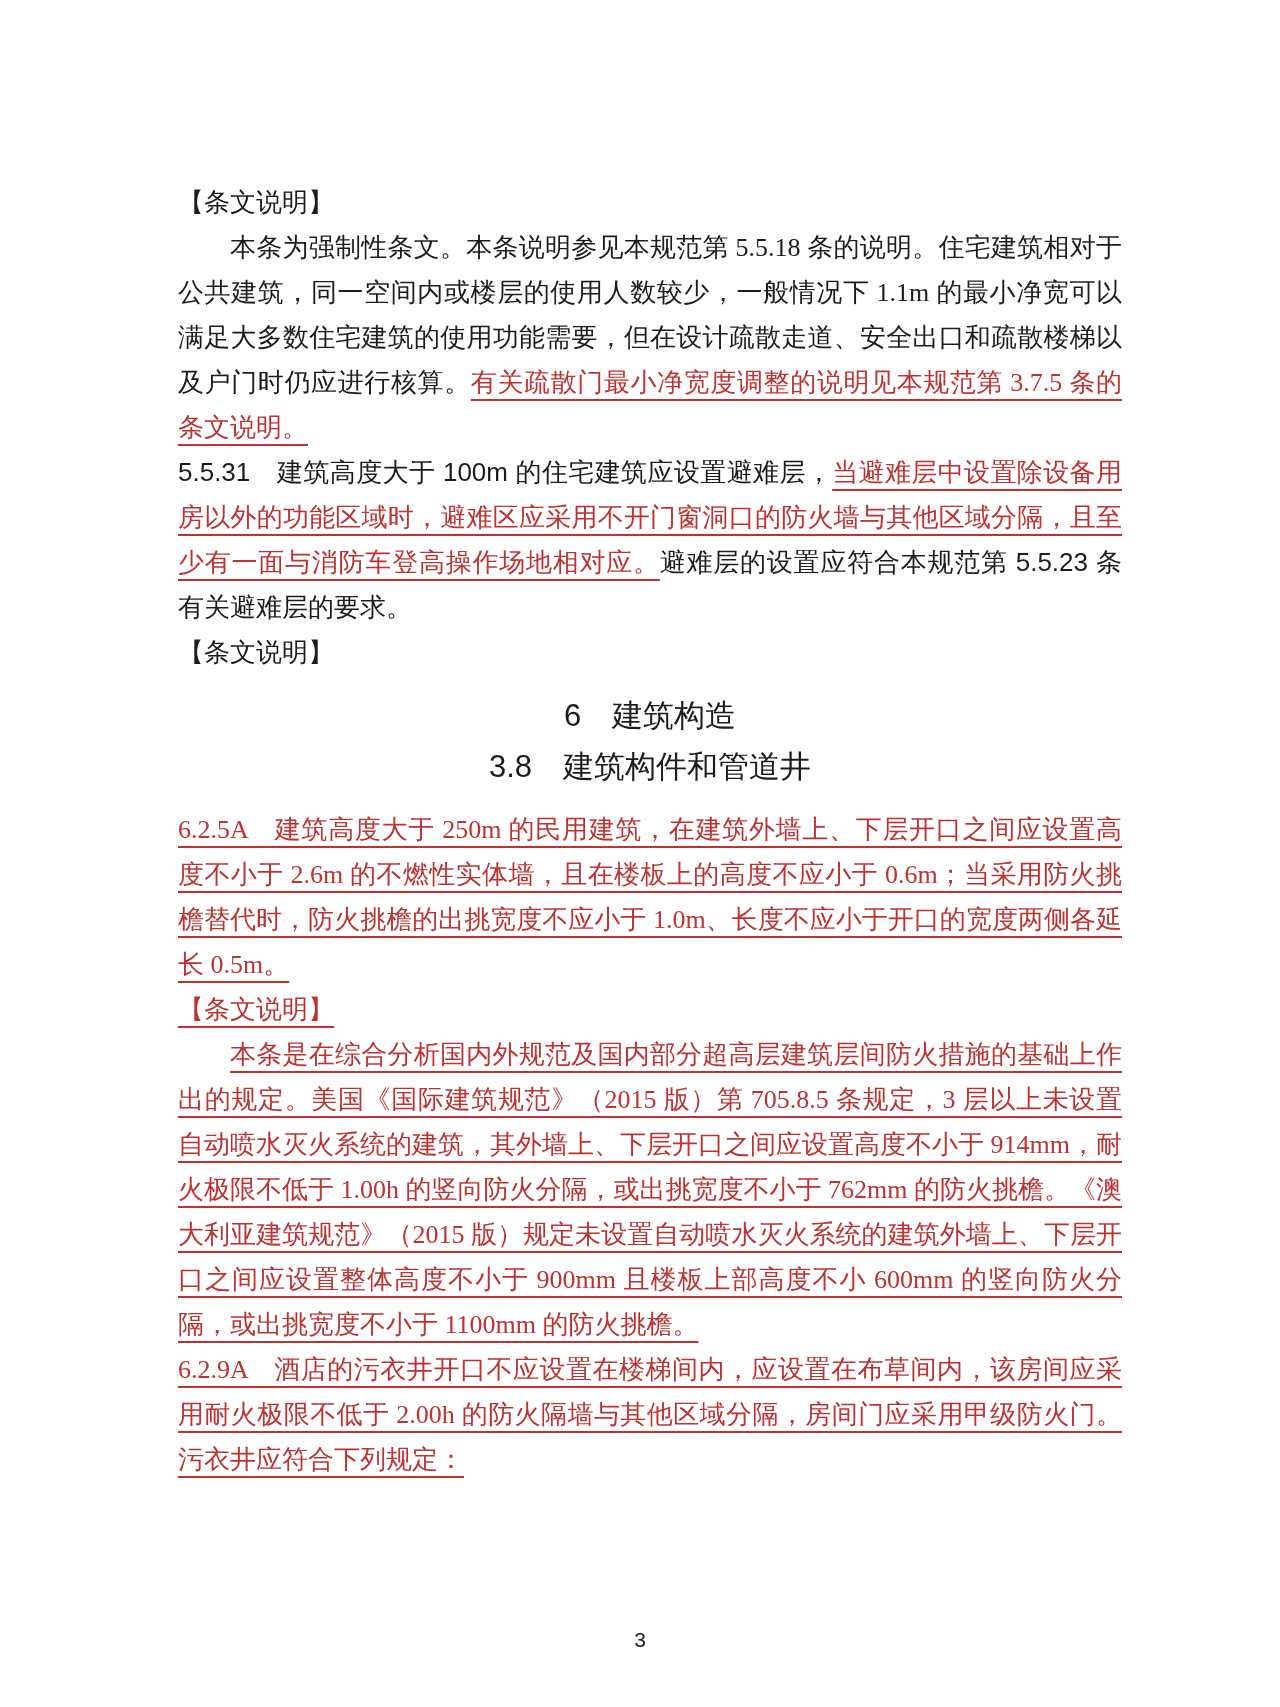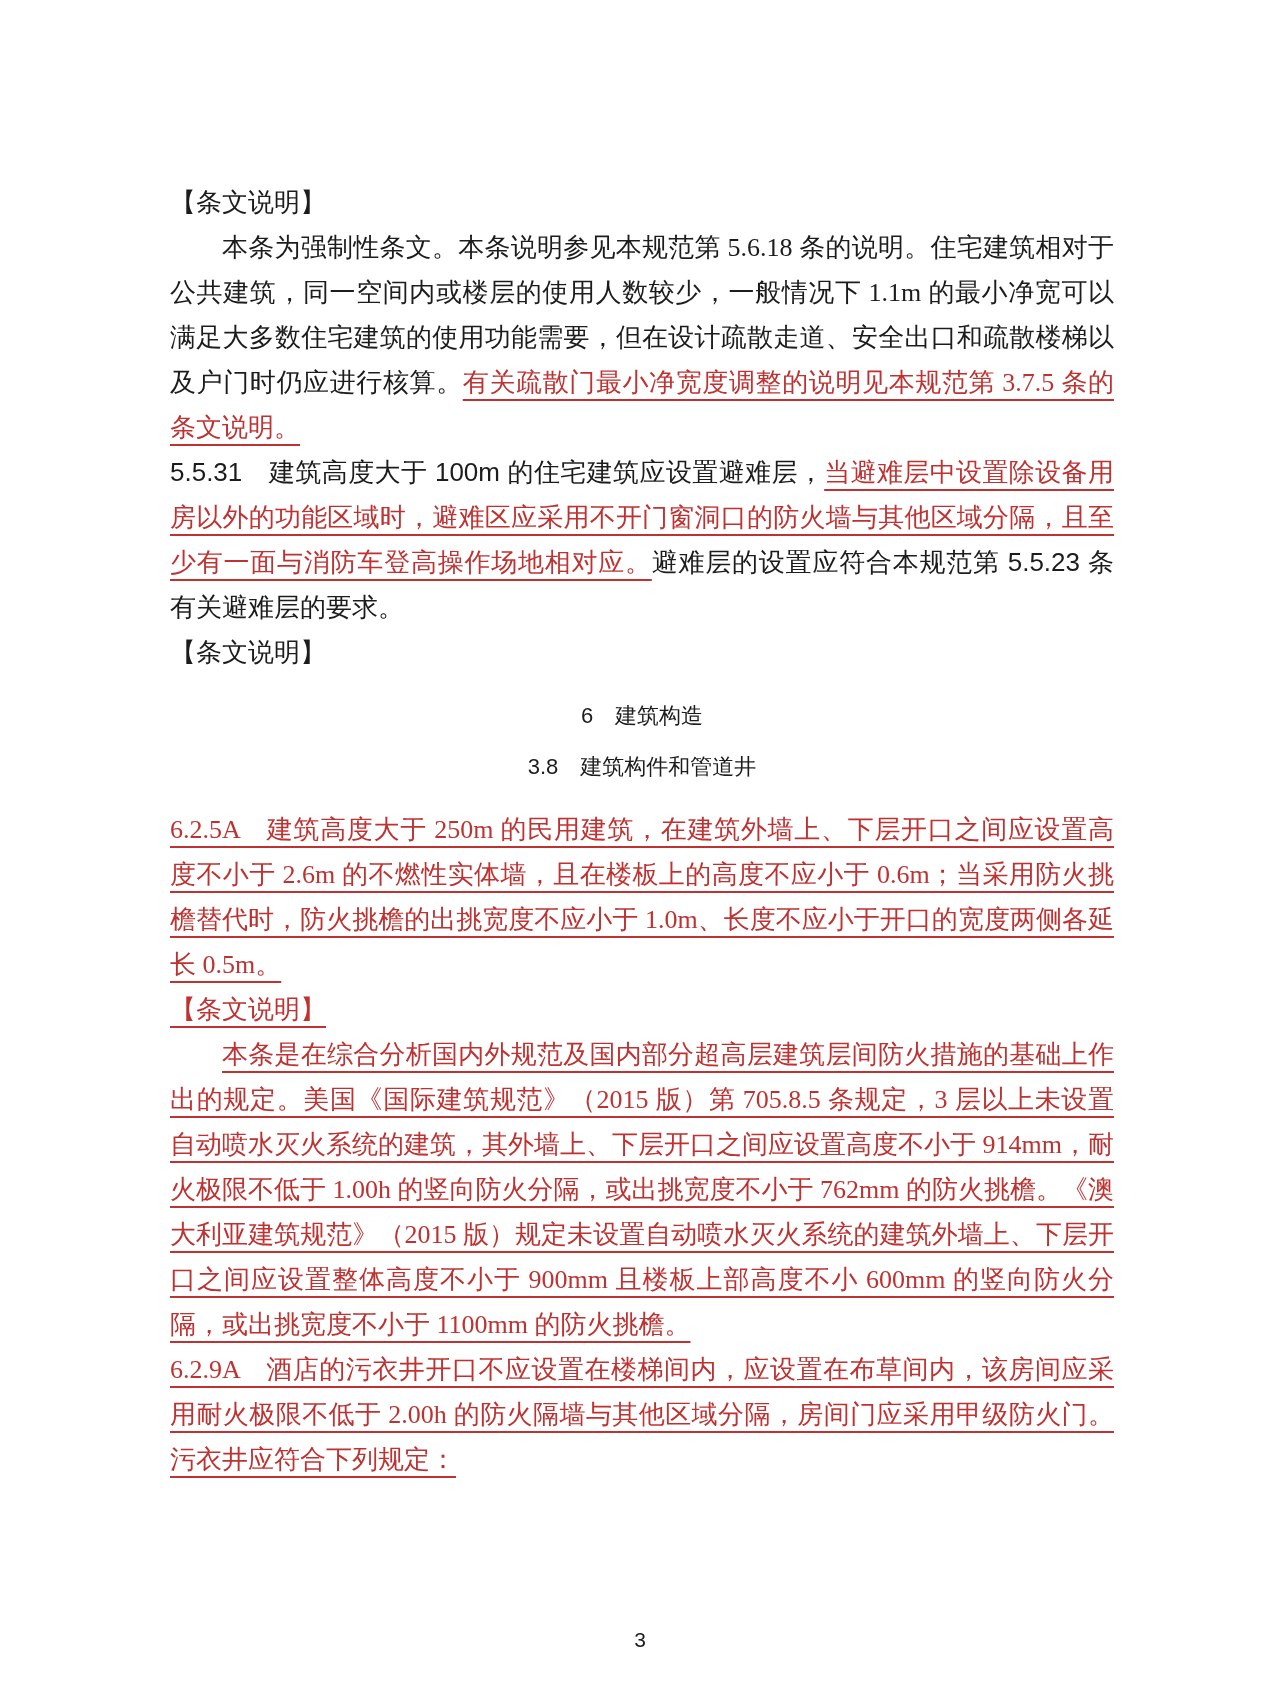"【条文说明】" .doc-content { left: 170px -> 178px }
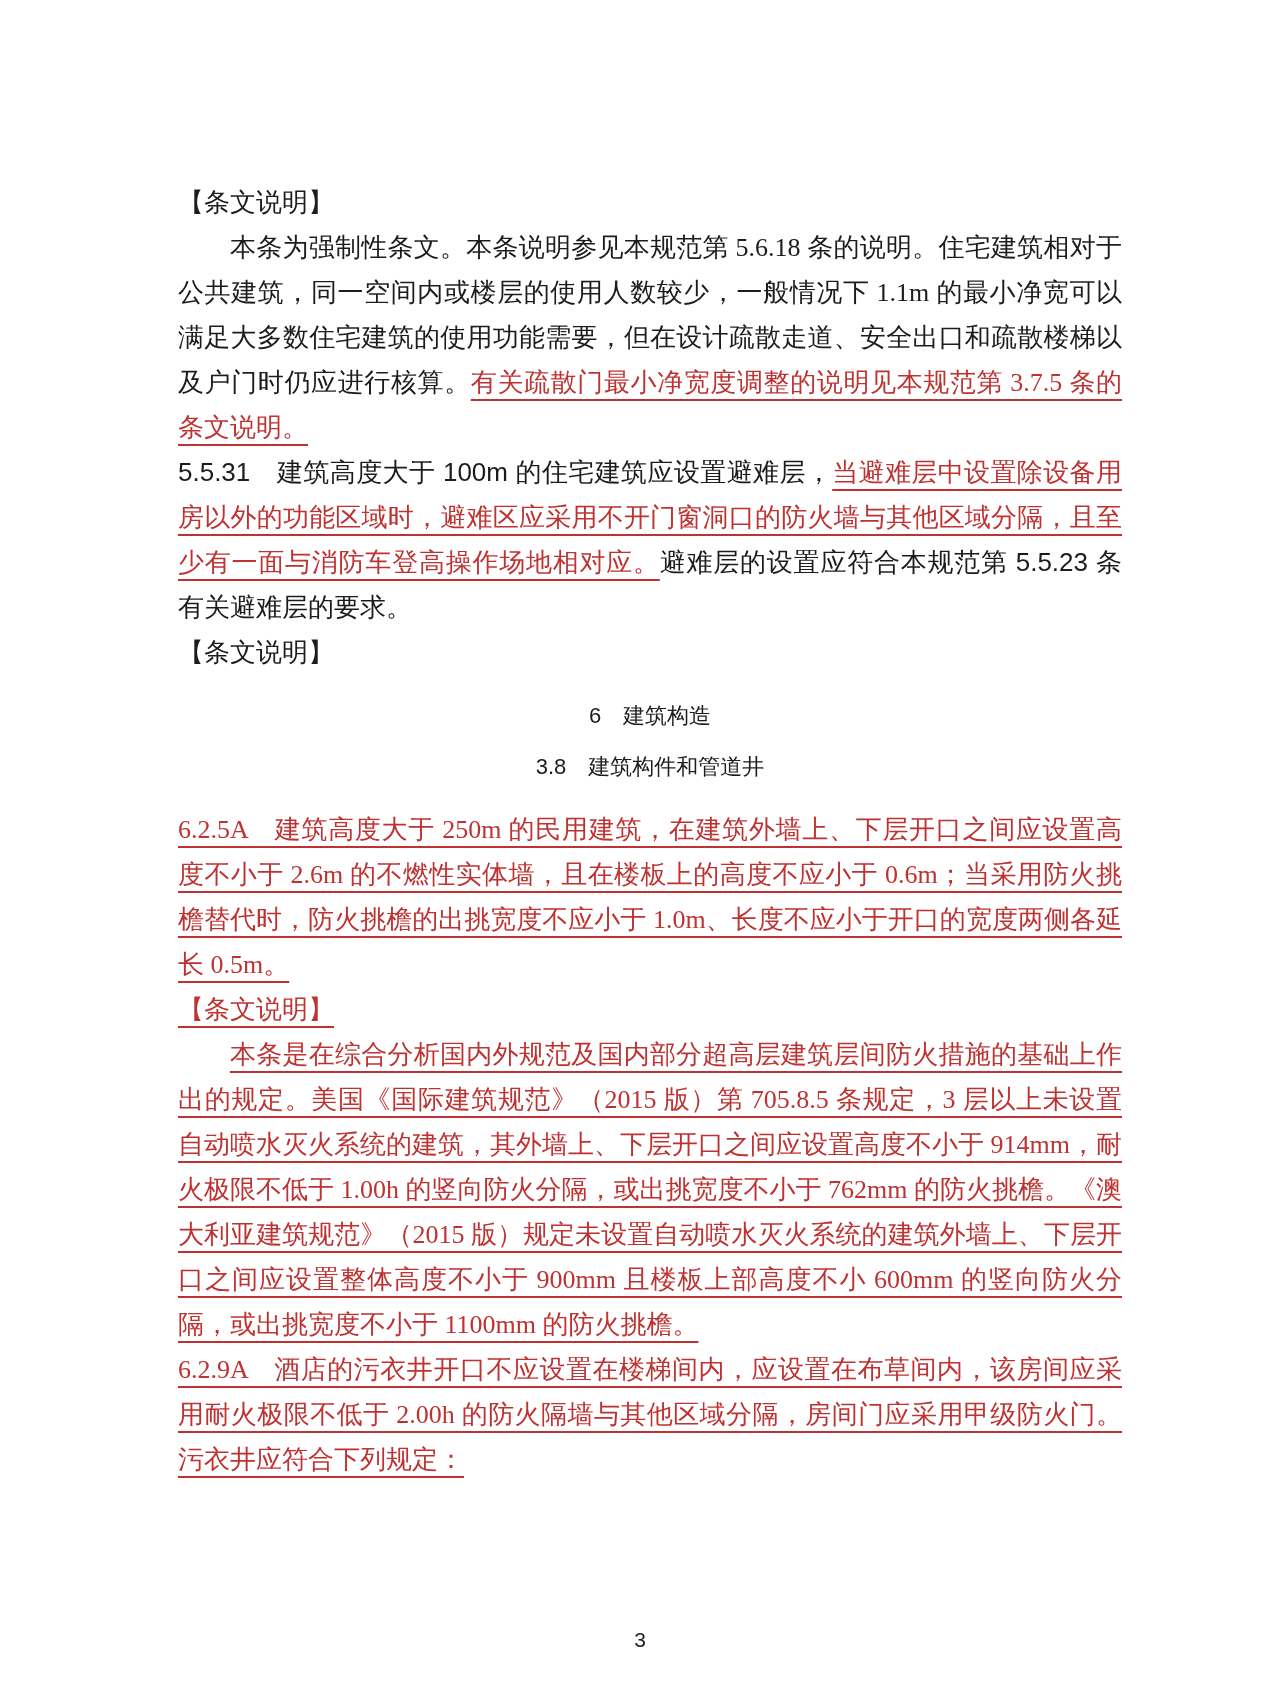"本条为强制性条文。本条说明参见本规范第 5.6.18" span { text: 5.6.18 -> 5.5.18 }
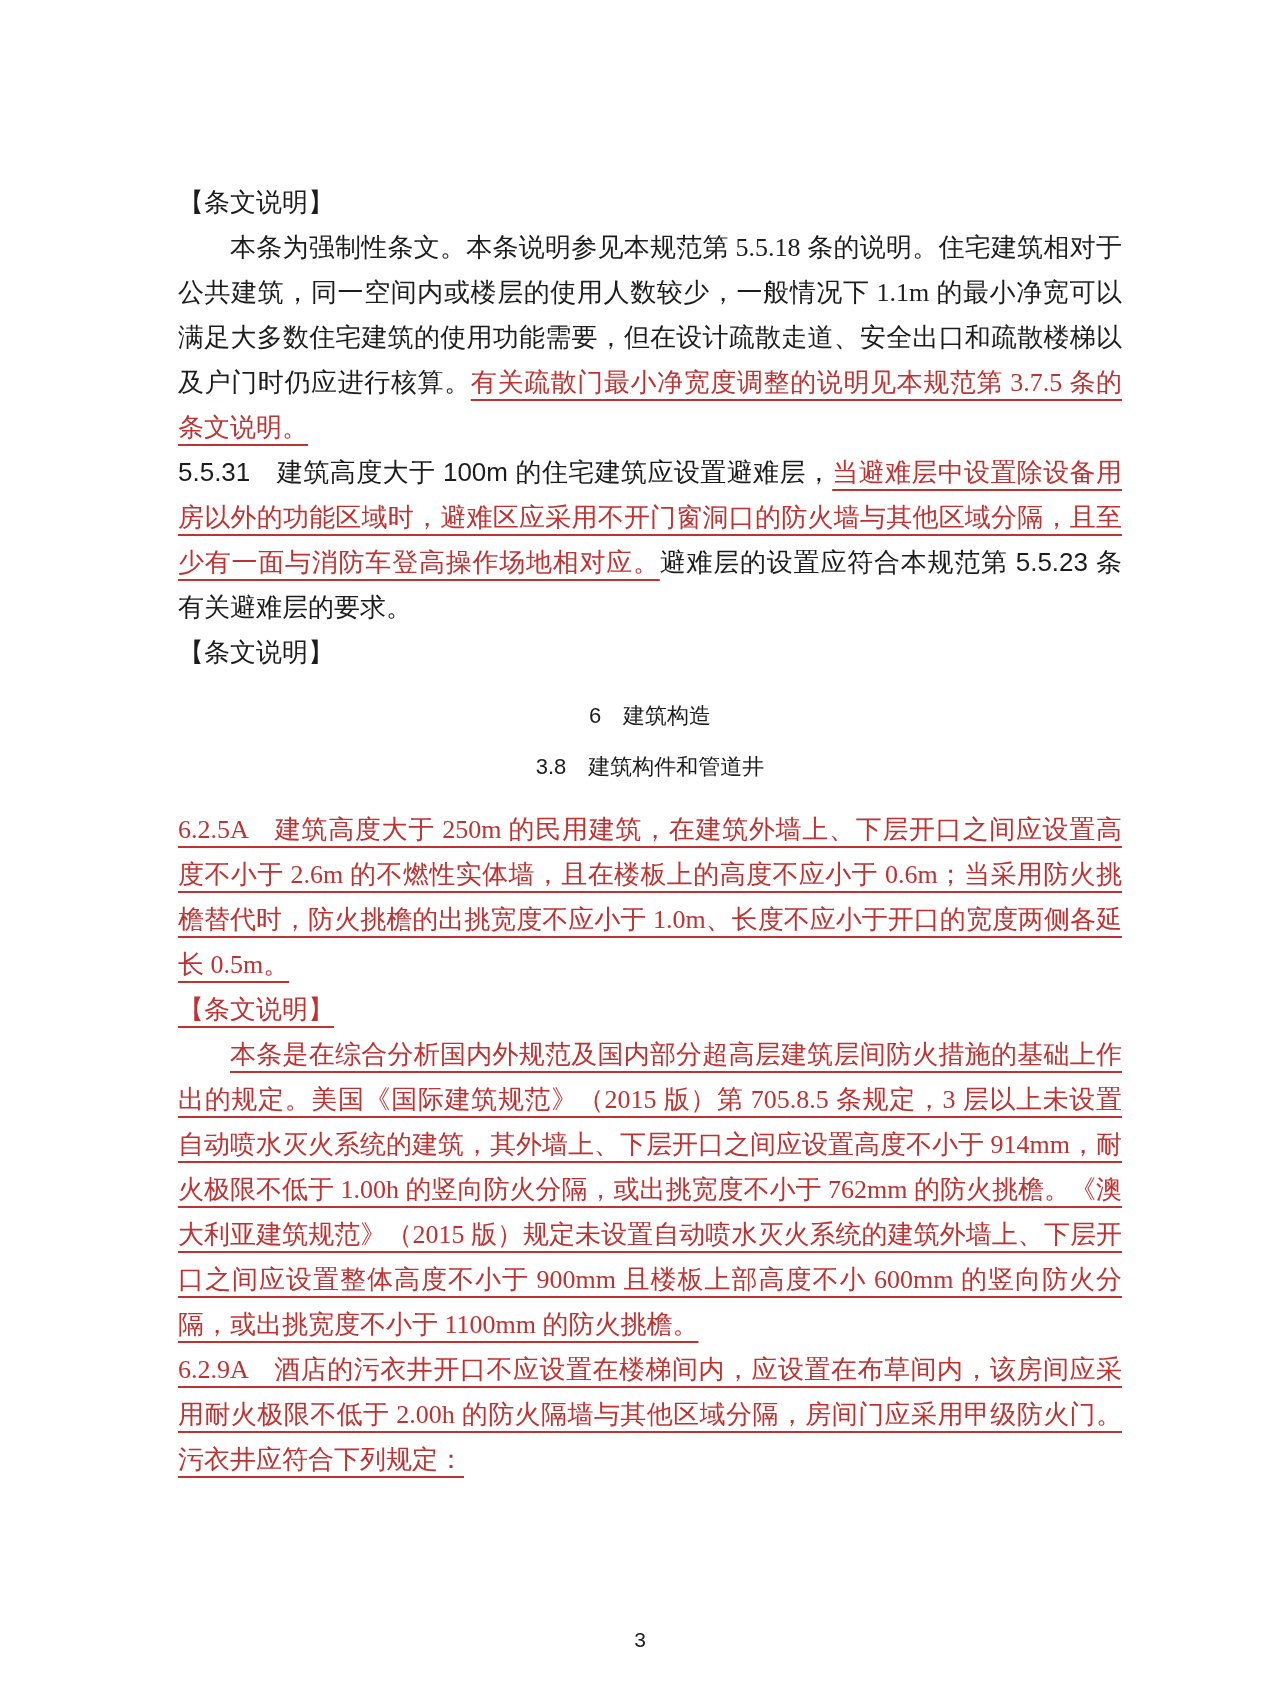"6 建筑构造" .chapter,.section { font-size: 22px -> 31px }
